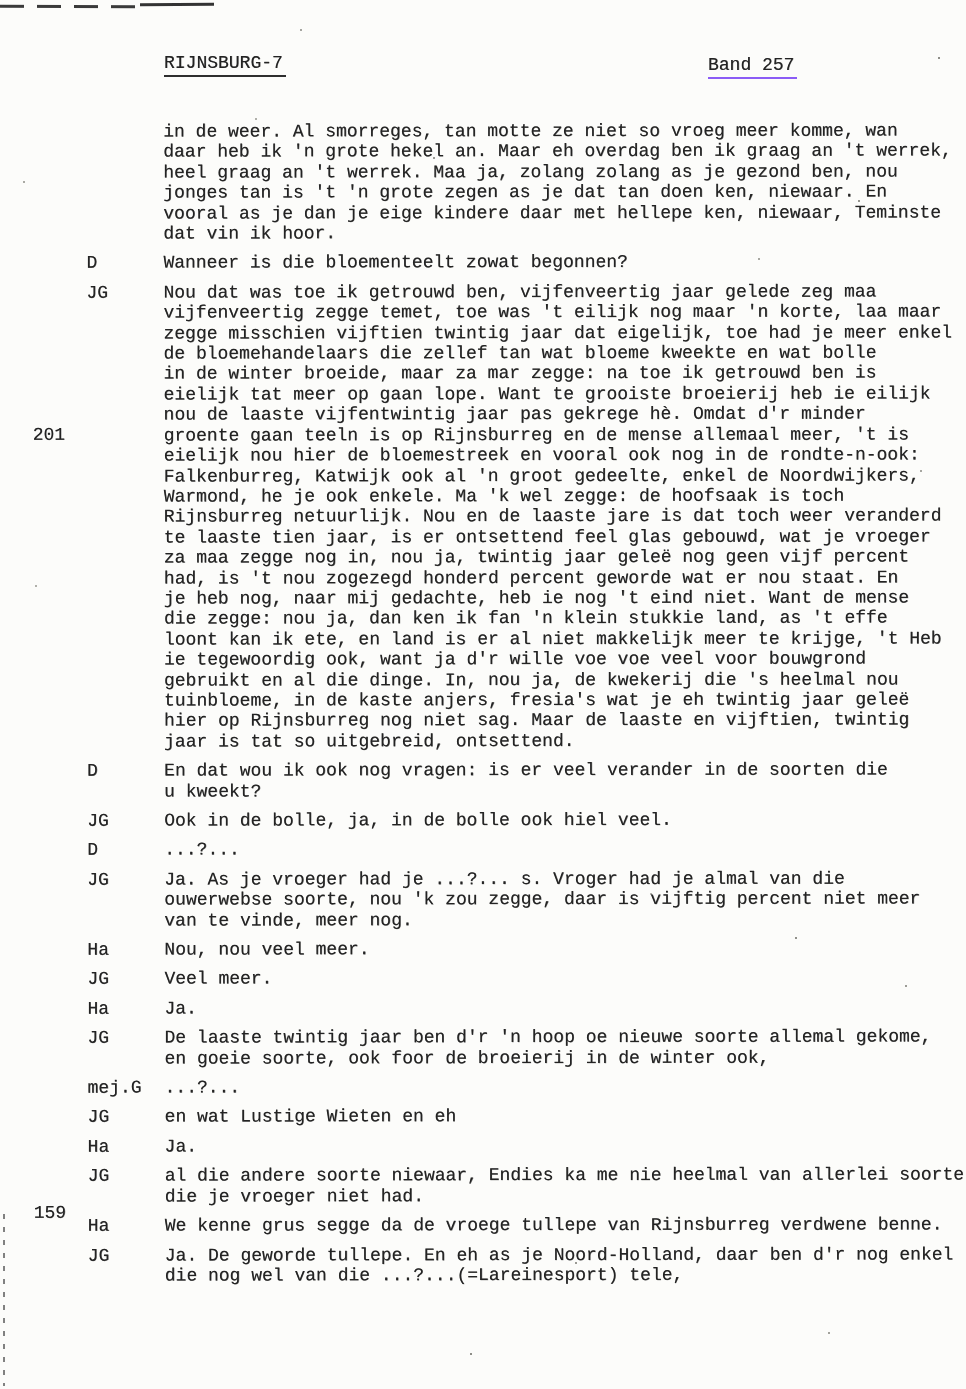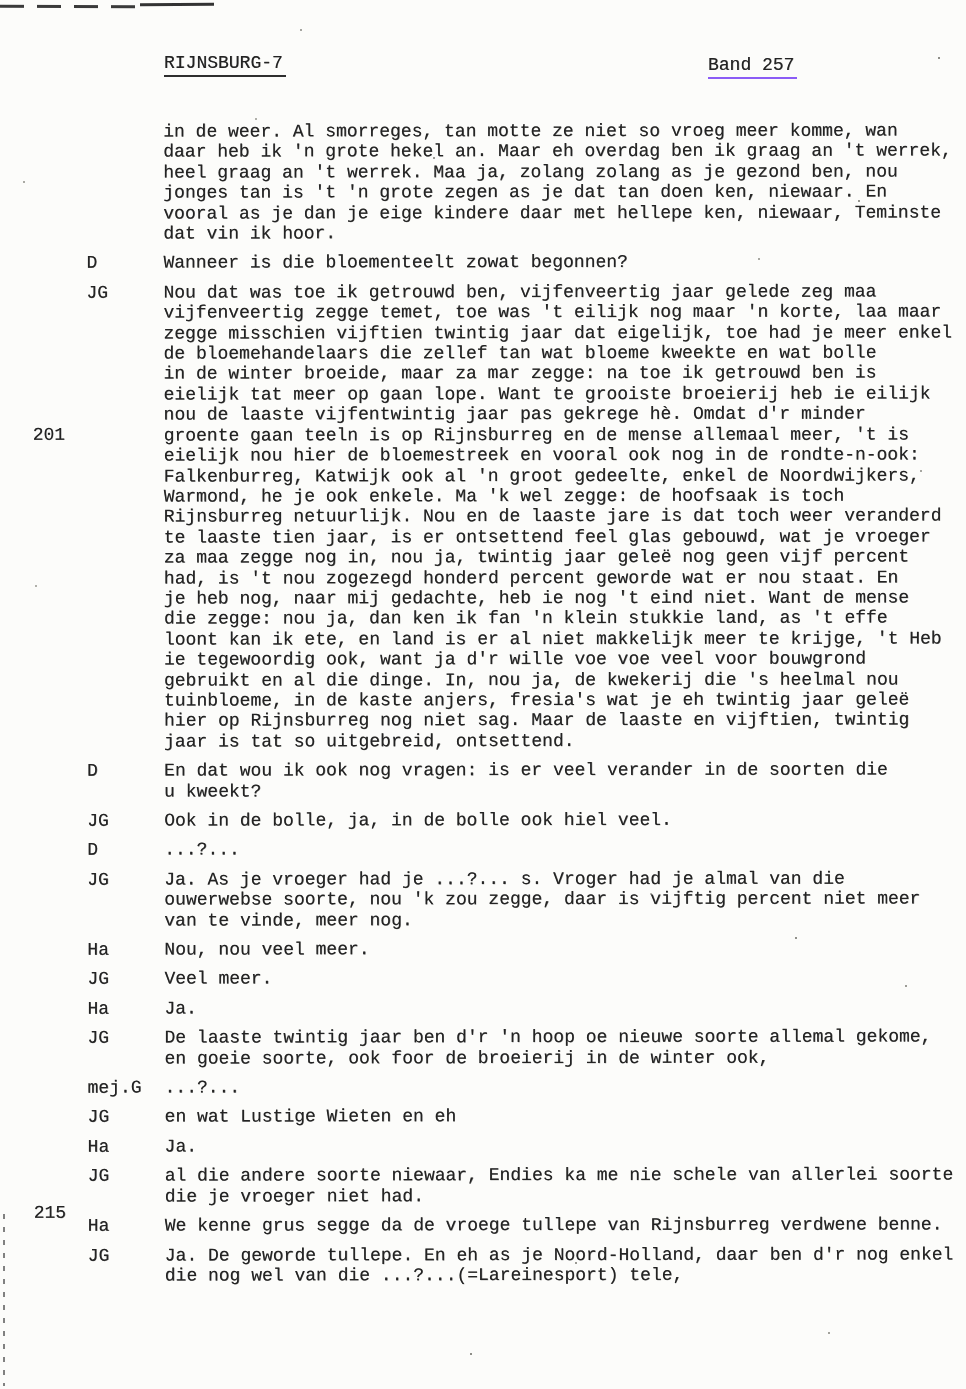"al die andere soorte niewaar," span.entry-text { text: schele -> heelmal }
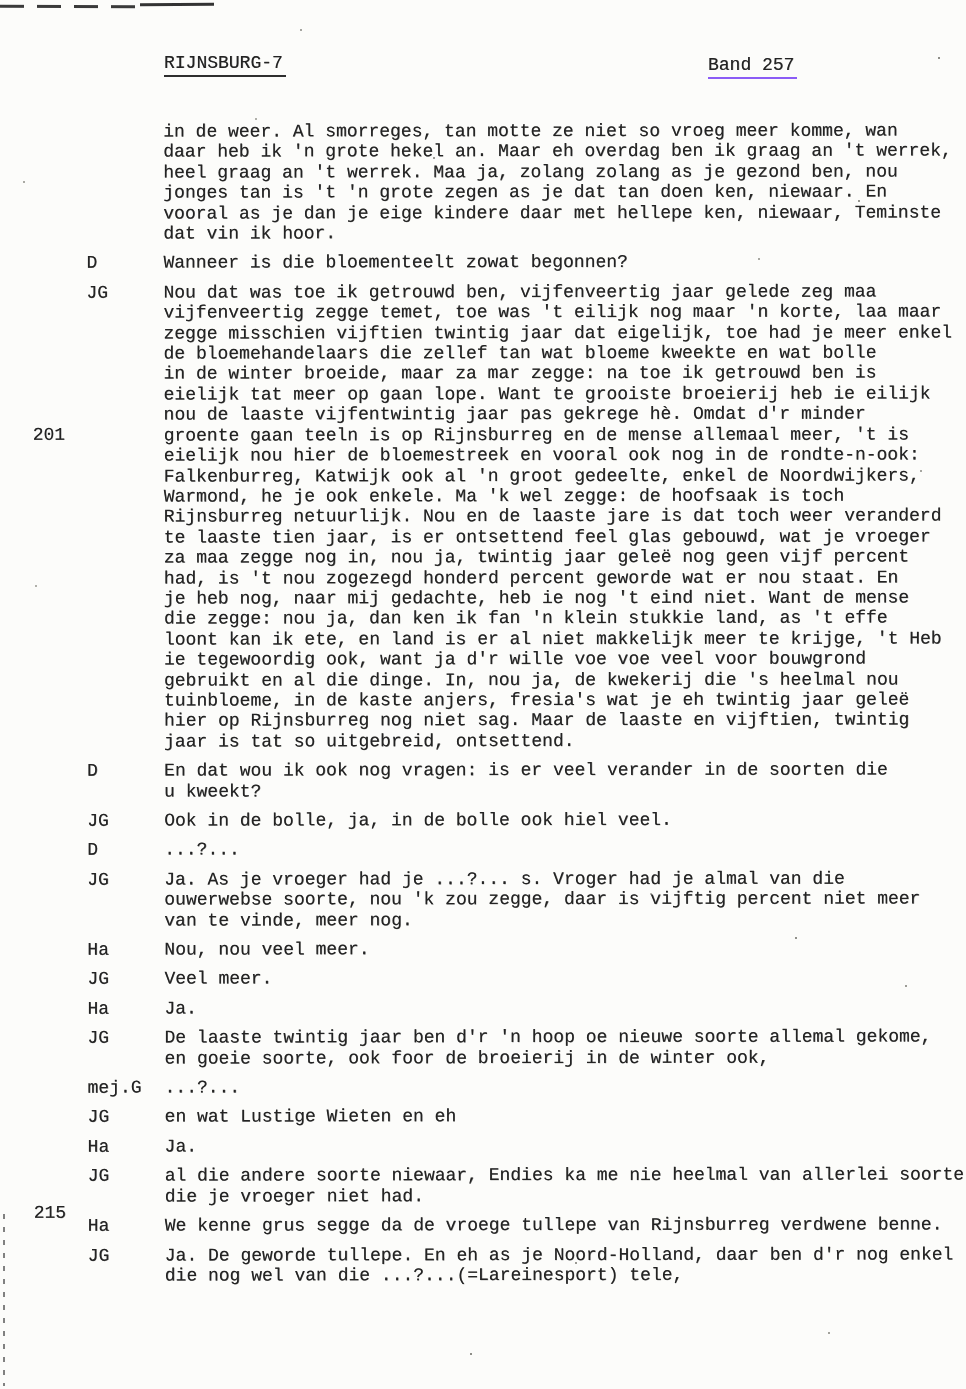"215" span.lineno { text: 215 -> 159 }
